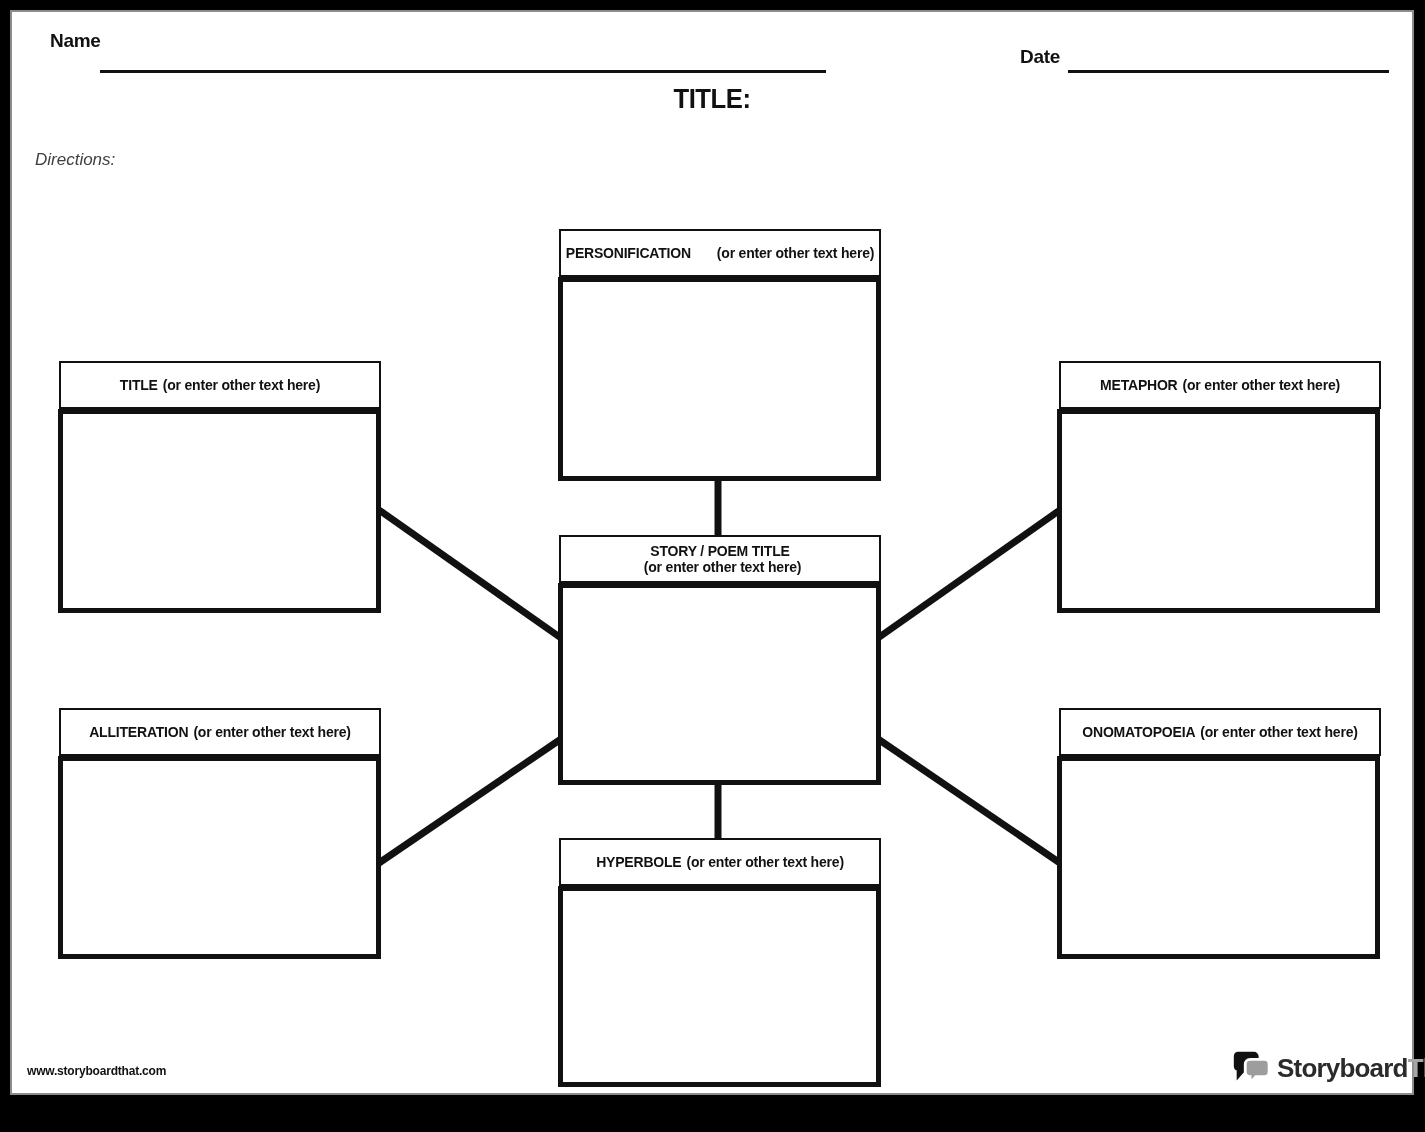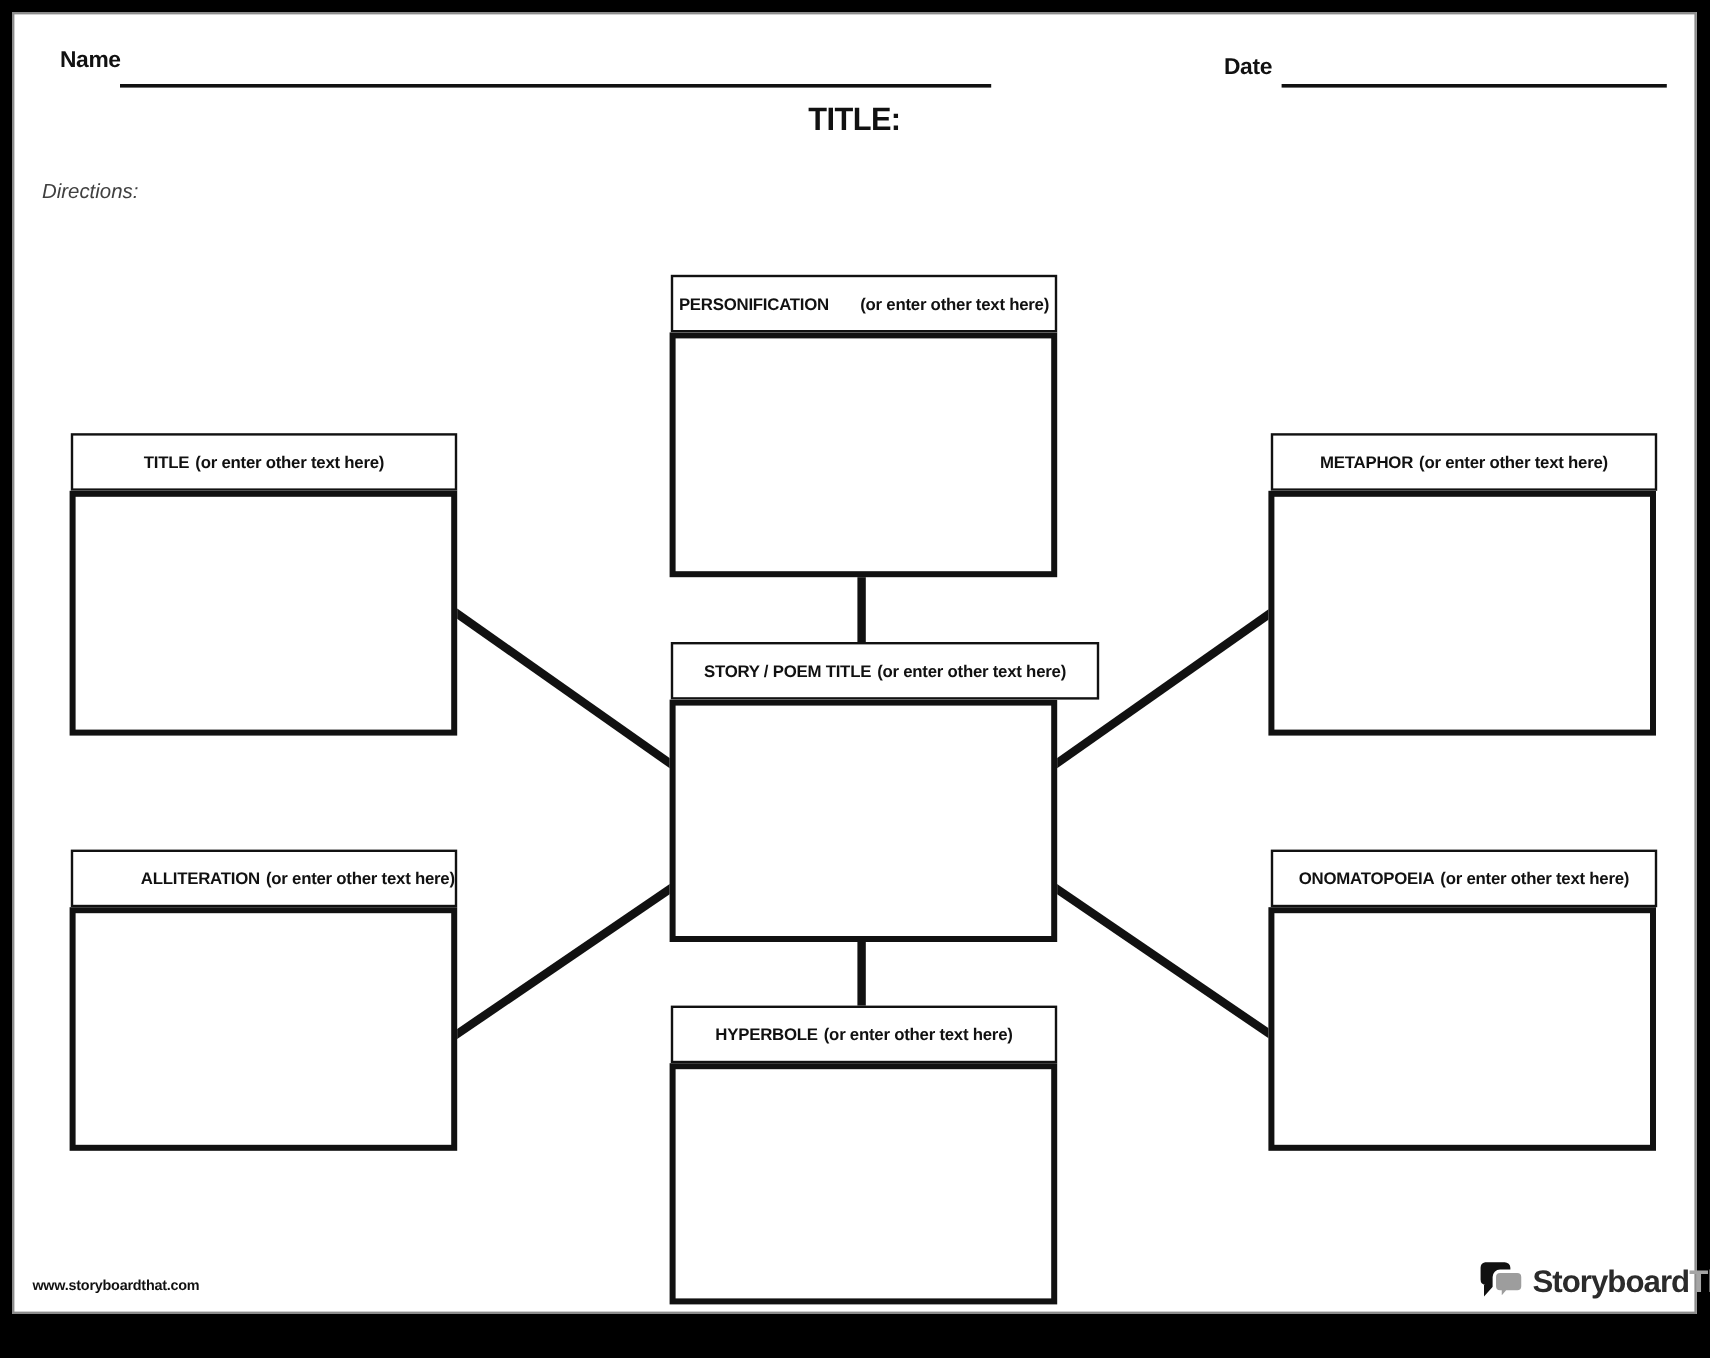"Name" span.field-label { top: 28px -> 18px }
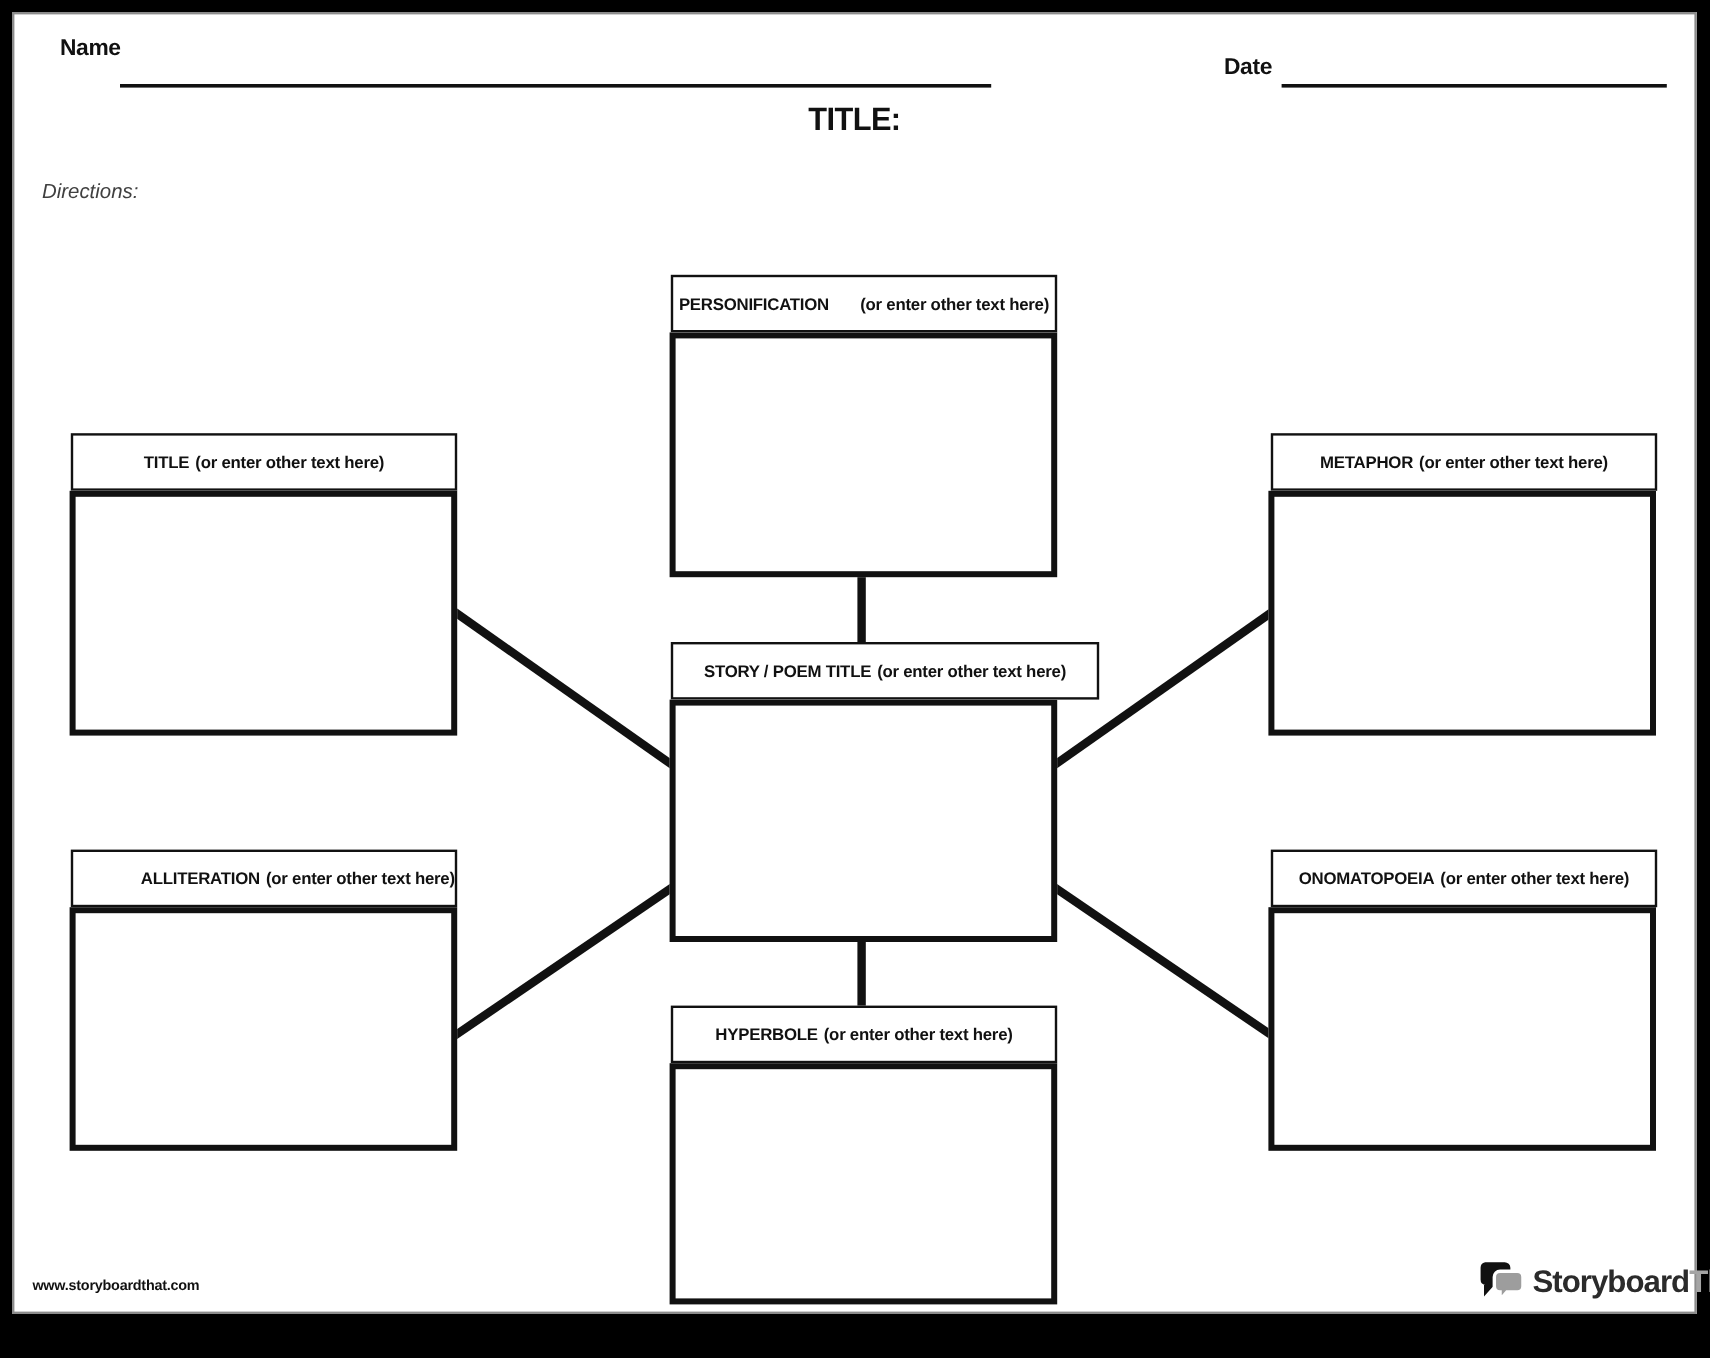"STORY / POEM TITLE" .lbl-center { flex-direction: none -> column; width: 357px -> 322px }
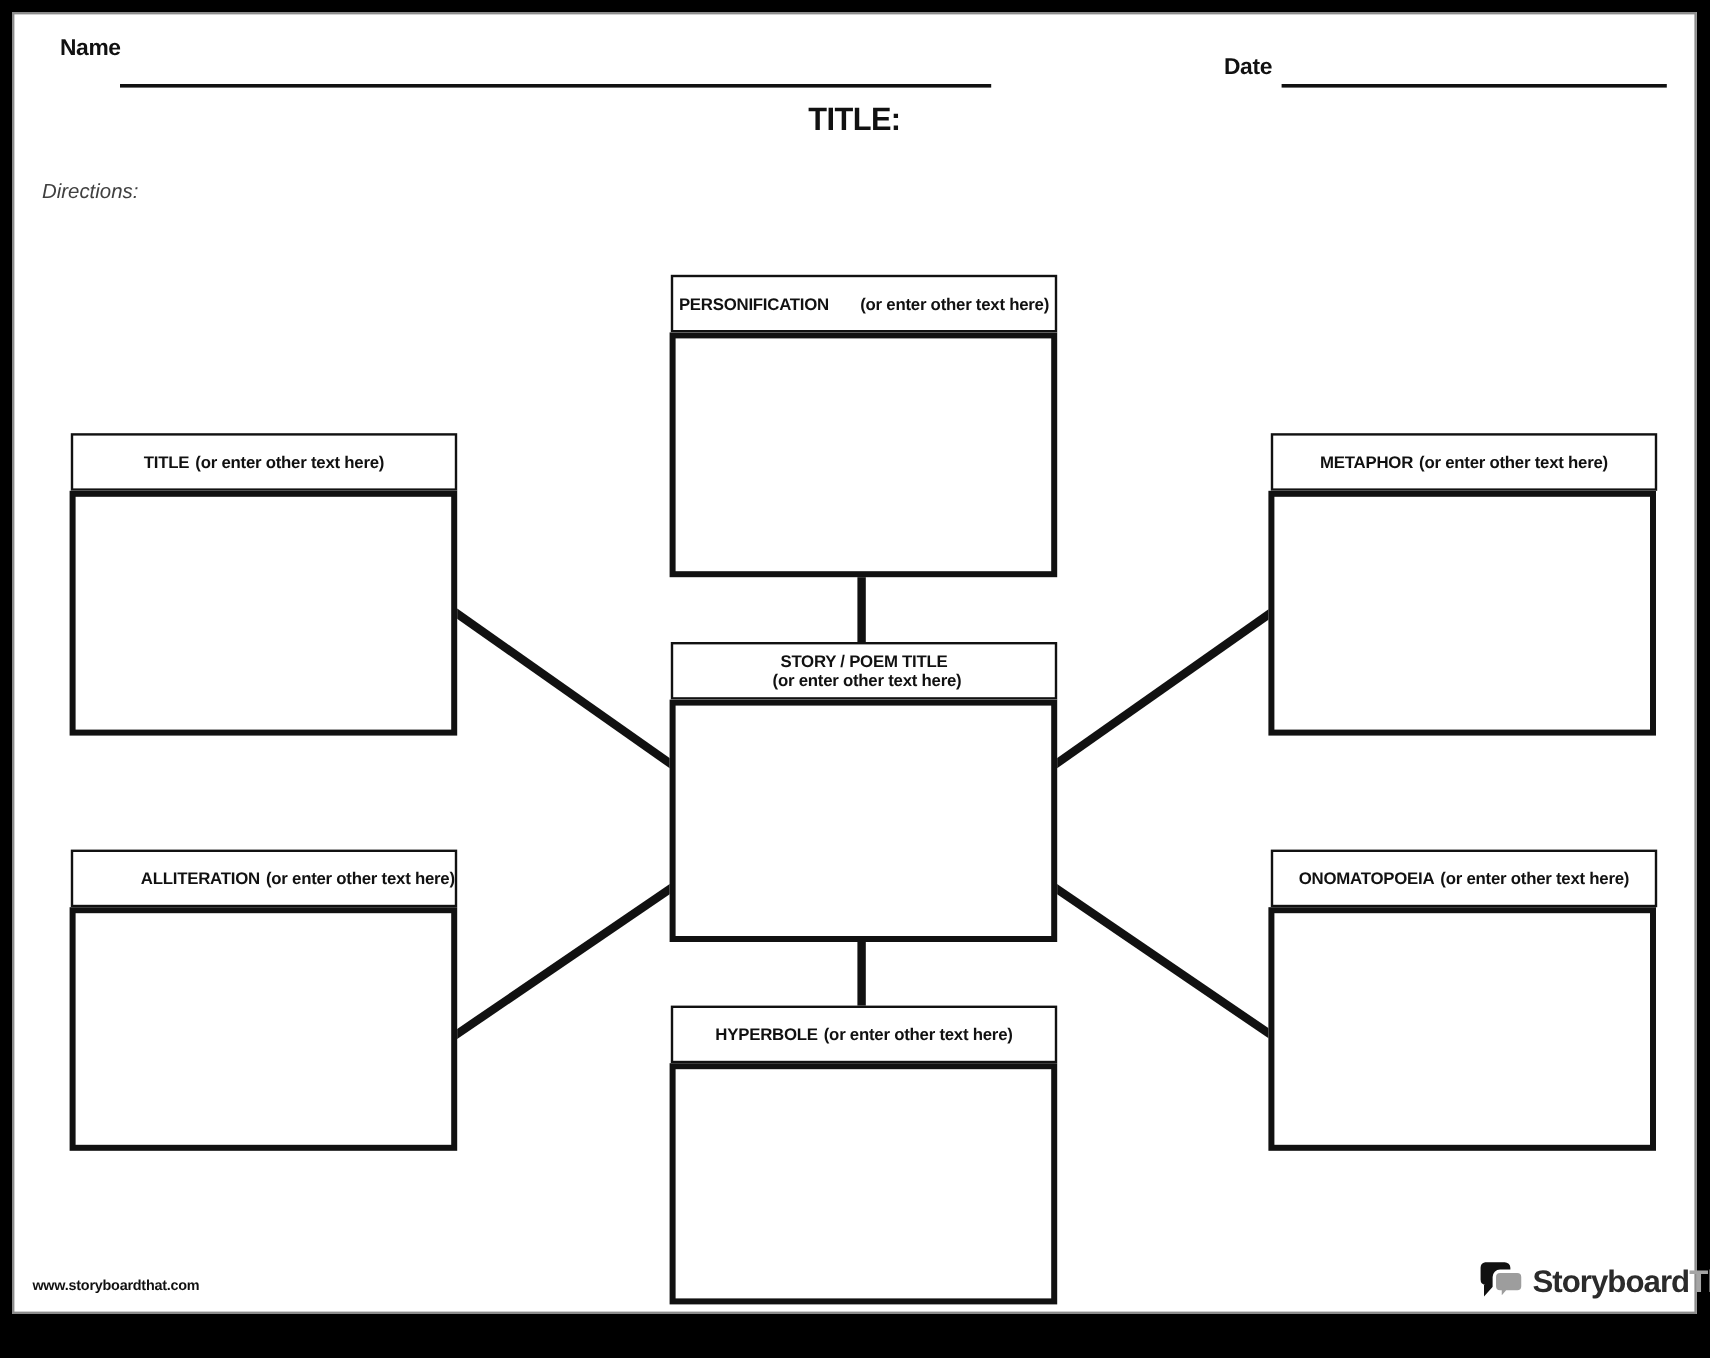"ALLITERATION" .lbl-alliteration { justify-content: flex-end -> none }
